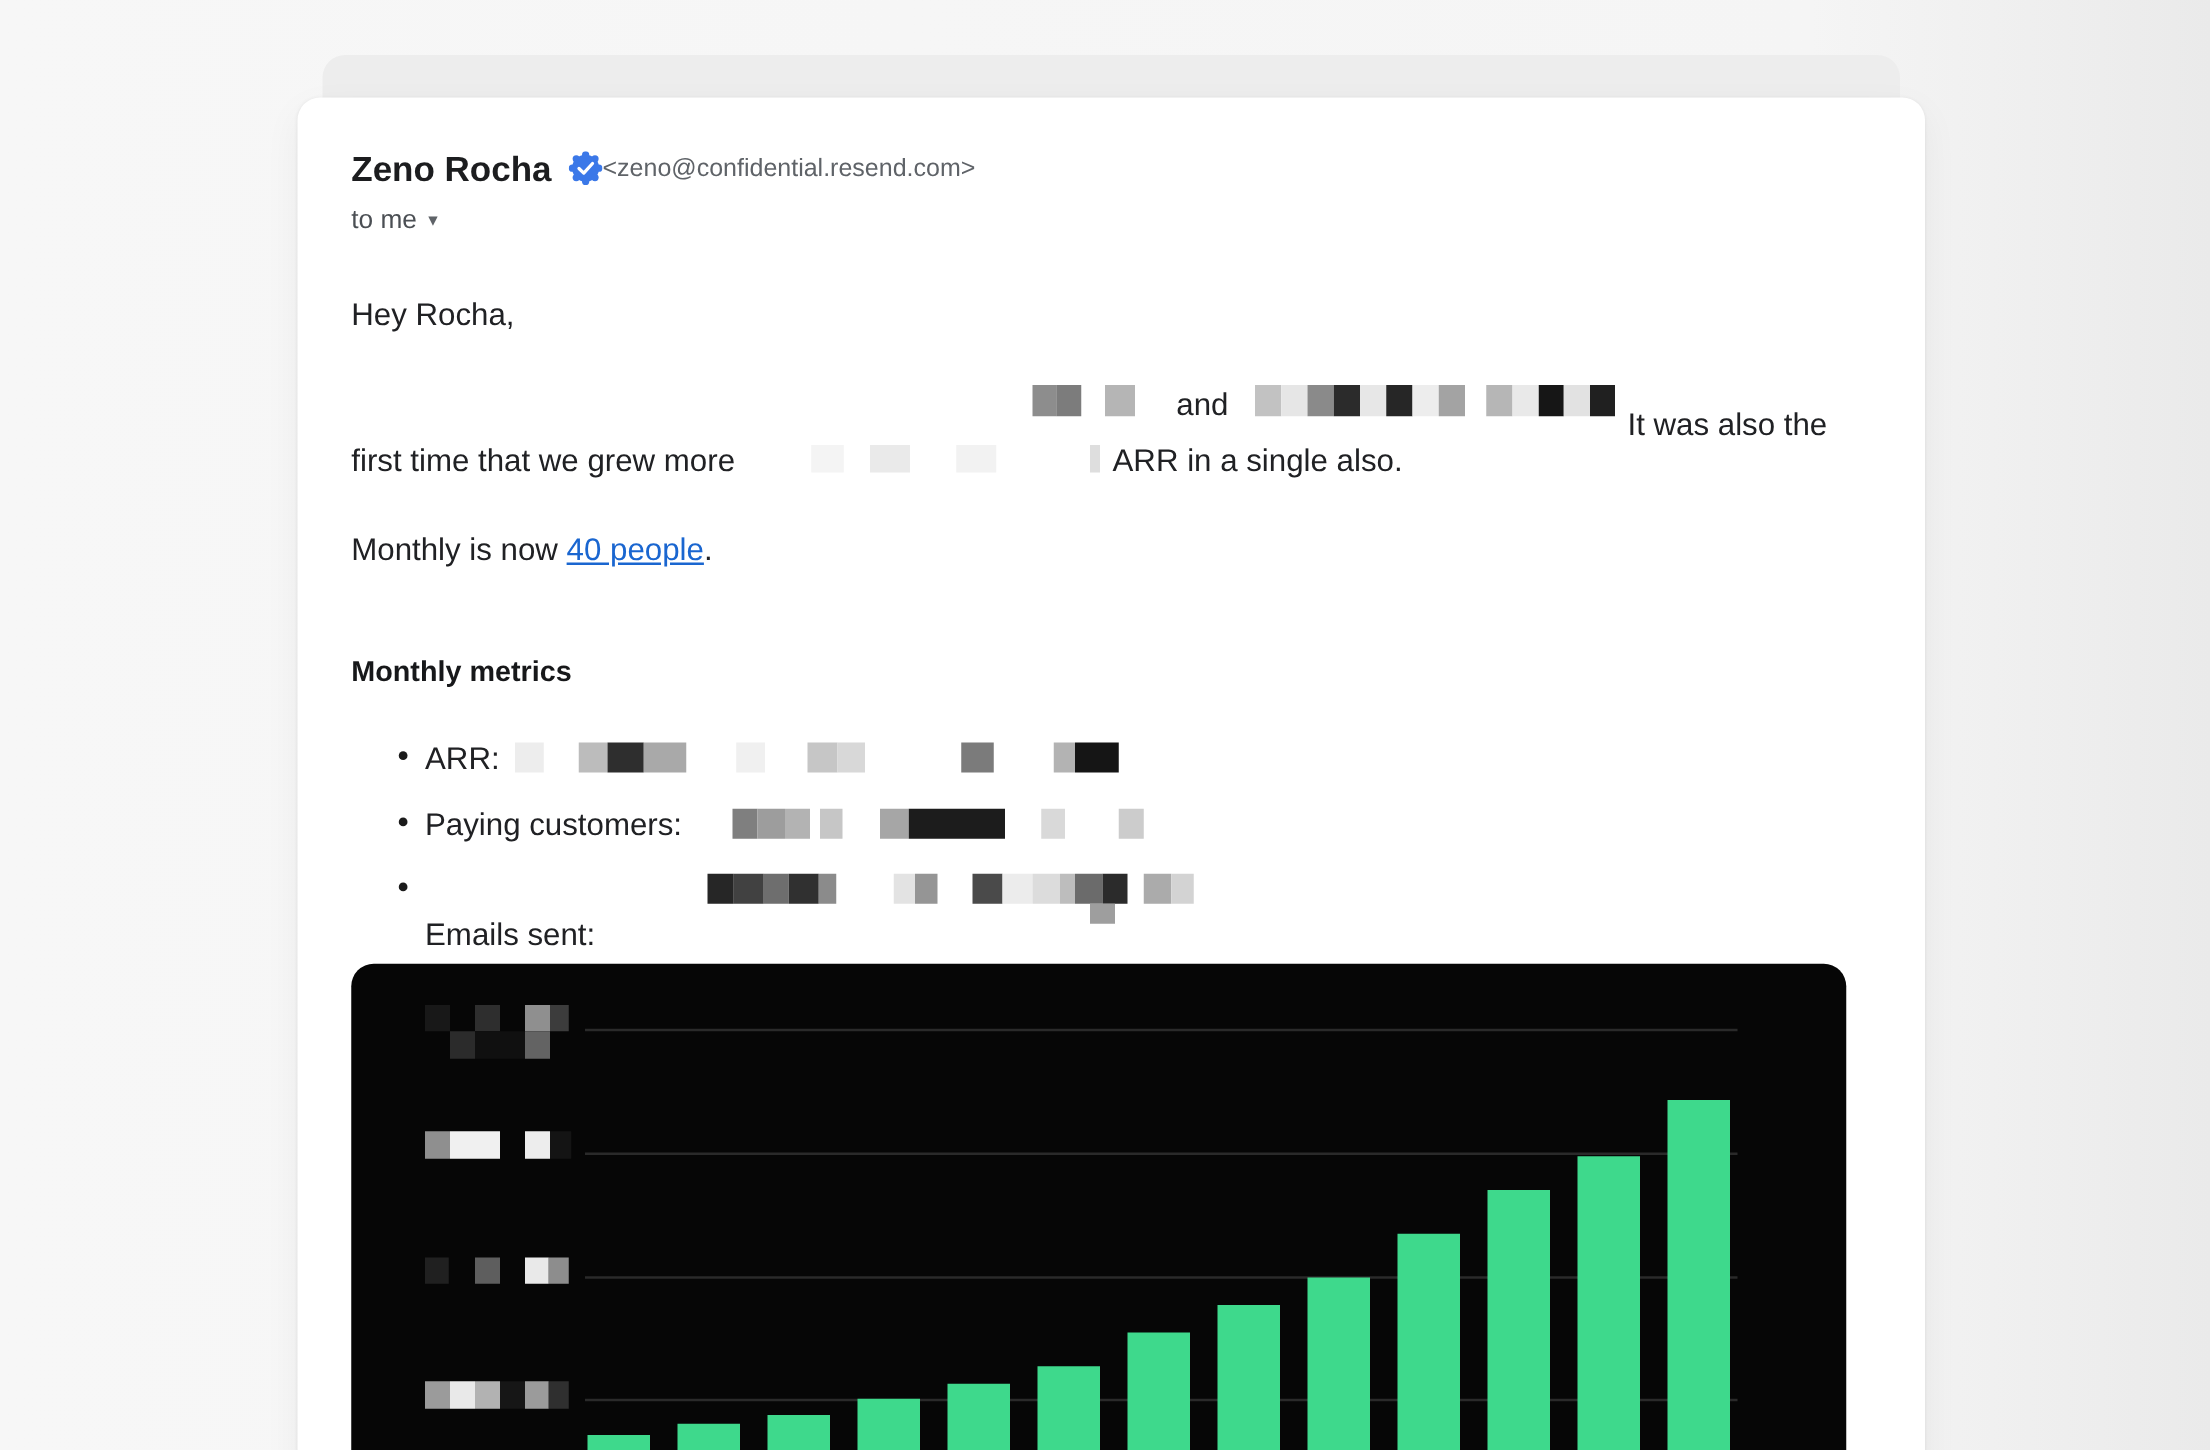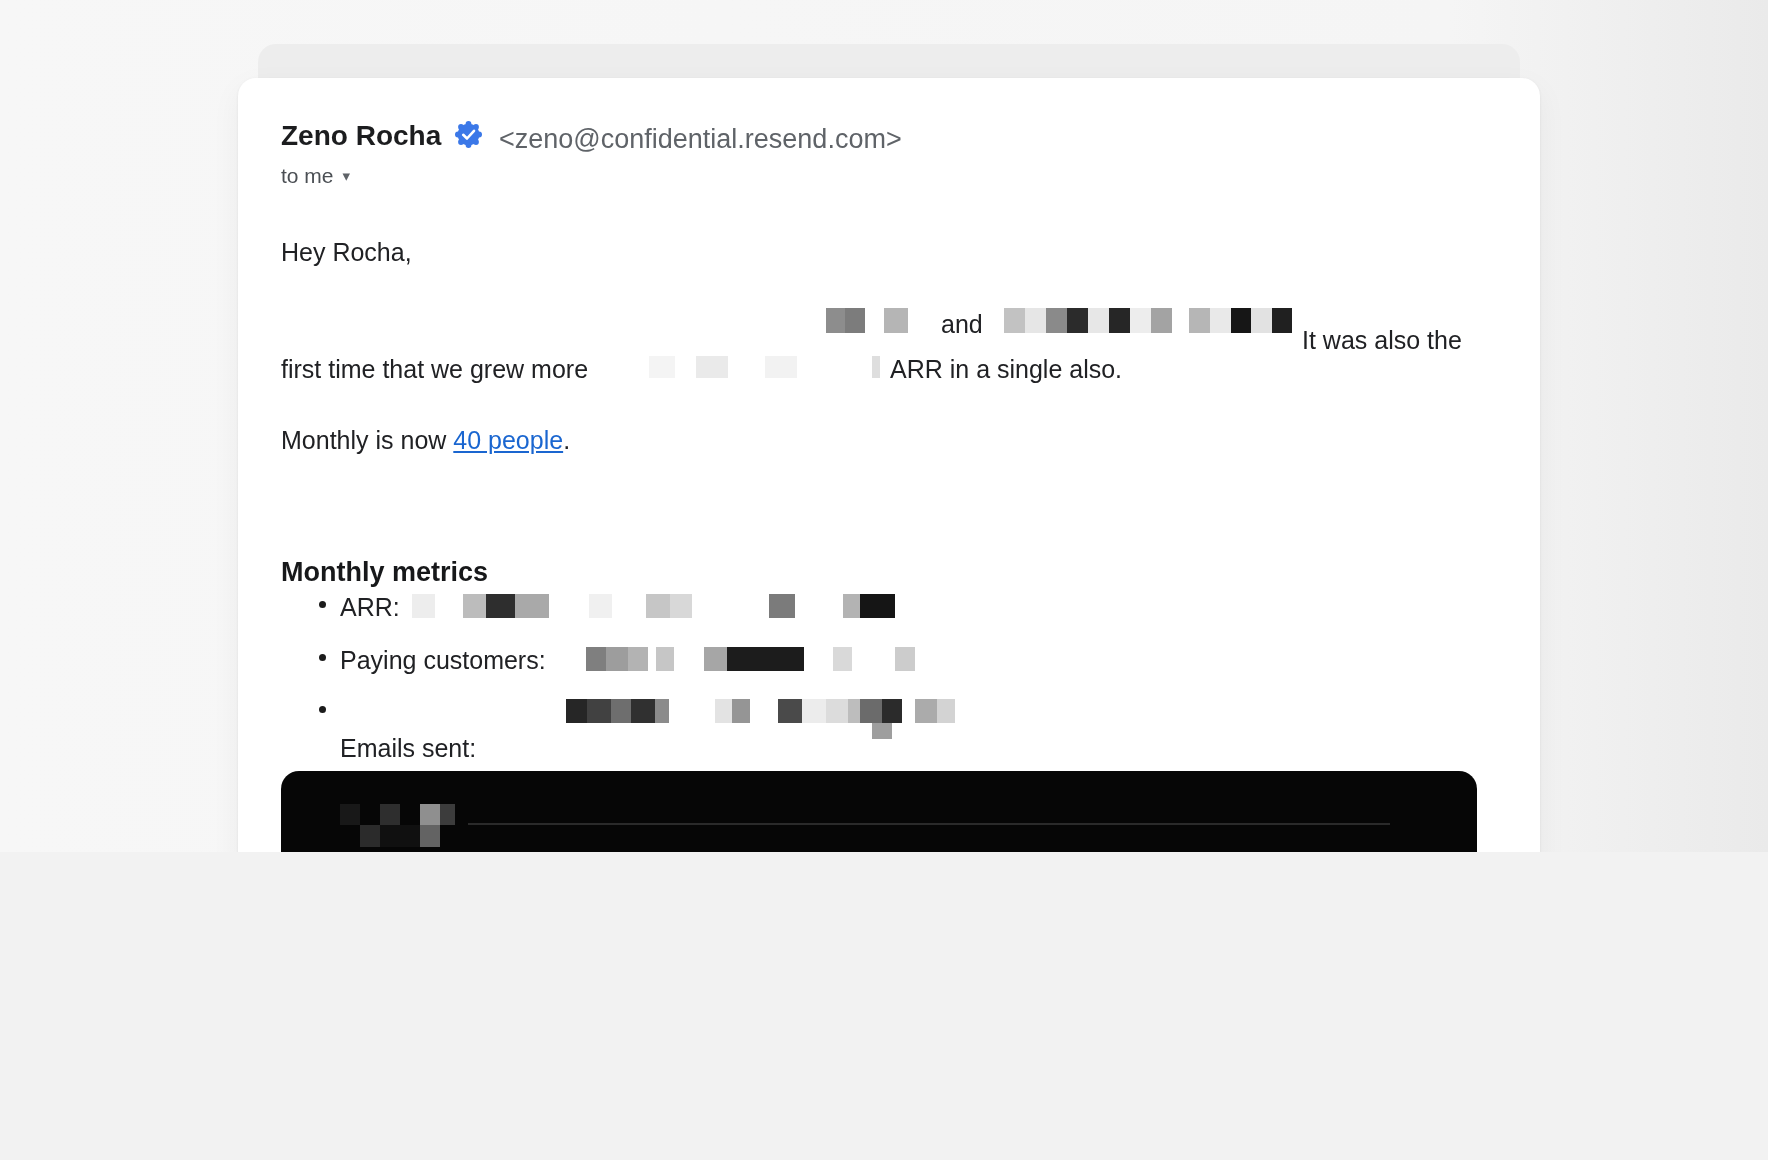"Zeno Rocha" #screen { height: 852px -> 1160px }
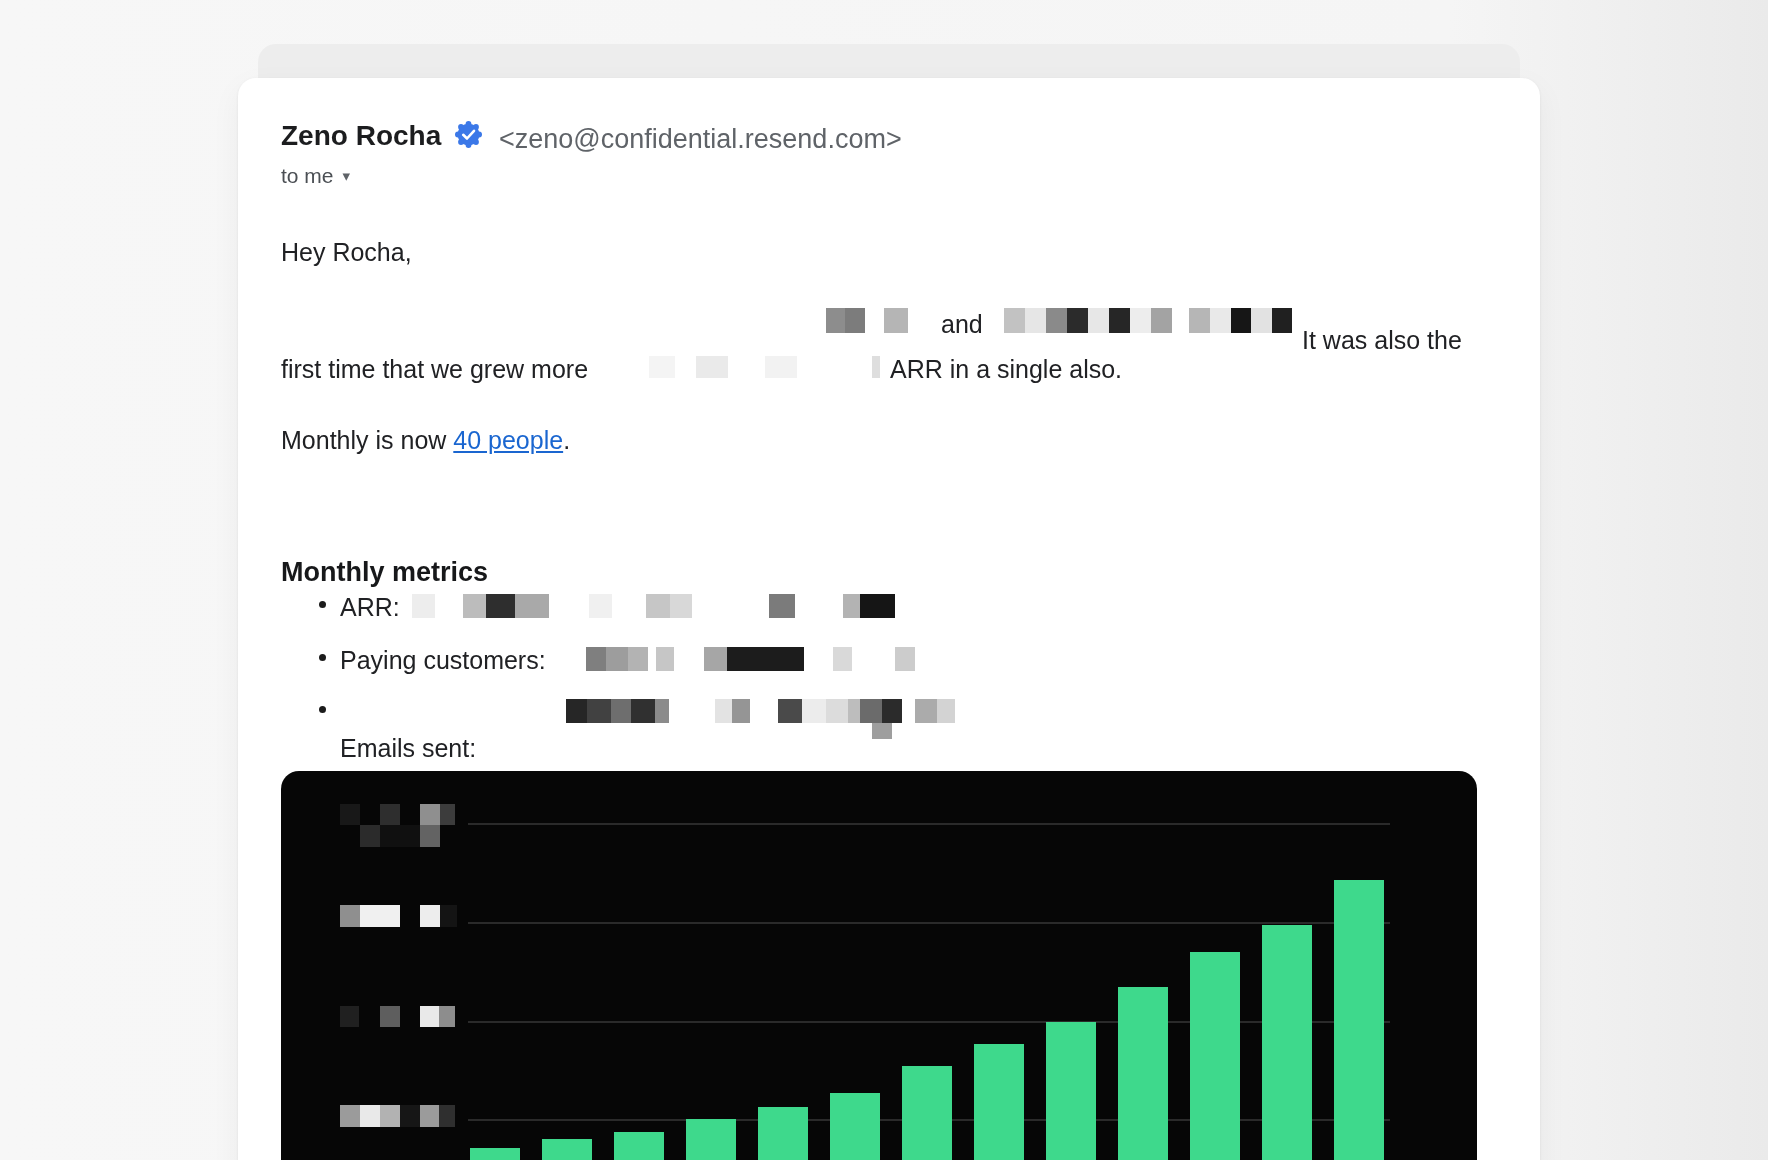"<zeno@confidential.resend.com>" #sender-address { font-size: 27px -> 20px; left: 499px -> 482px }
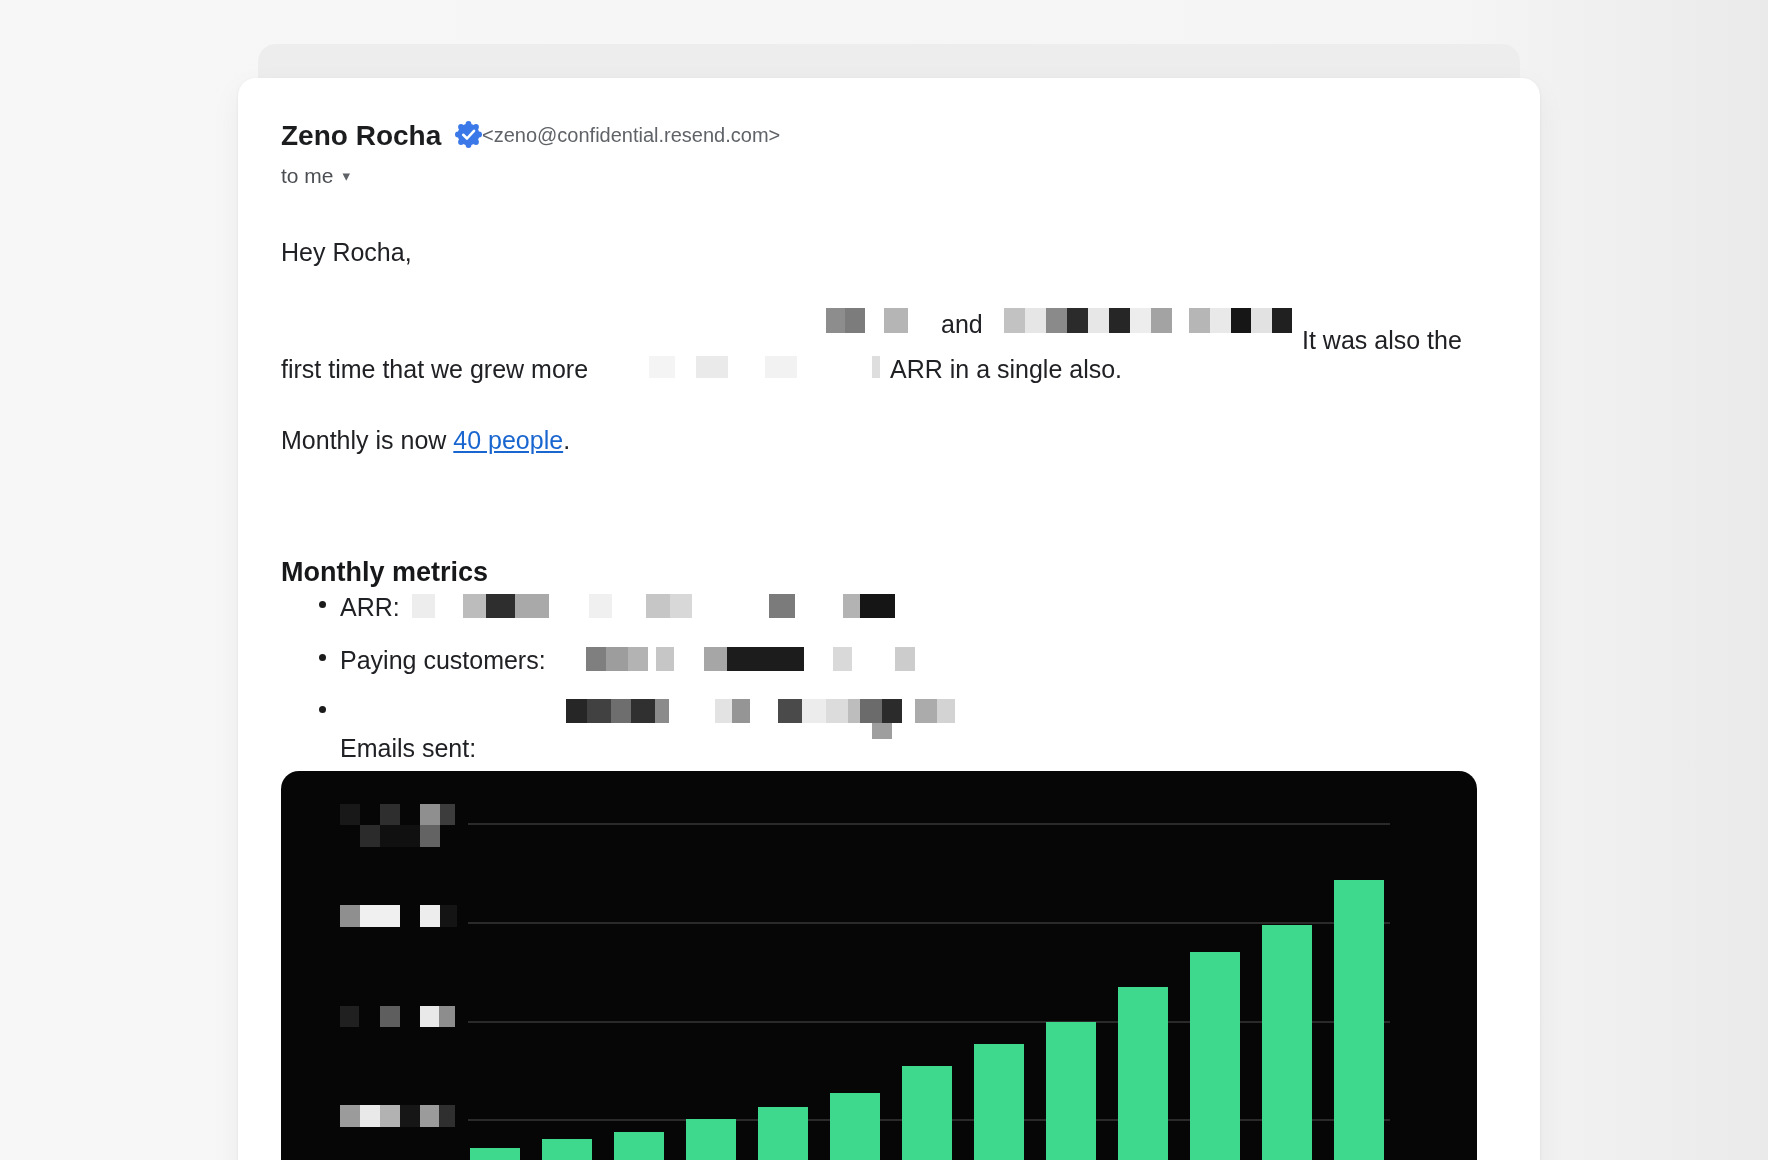"Monthly metrics" .h2 { font-size: 27px -> 23px; margin-top: 32px -> none }
